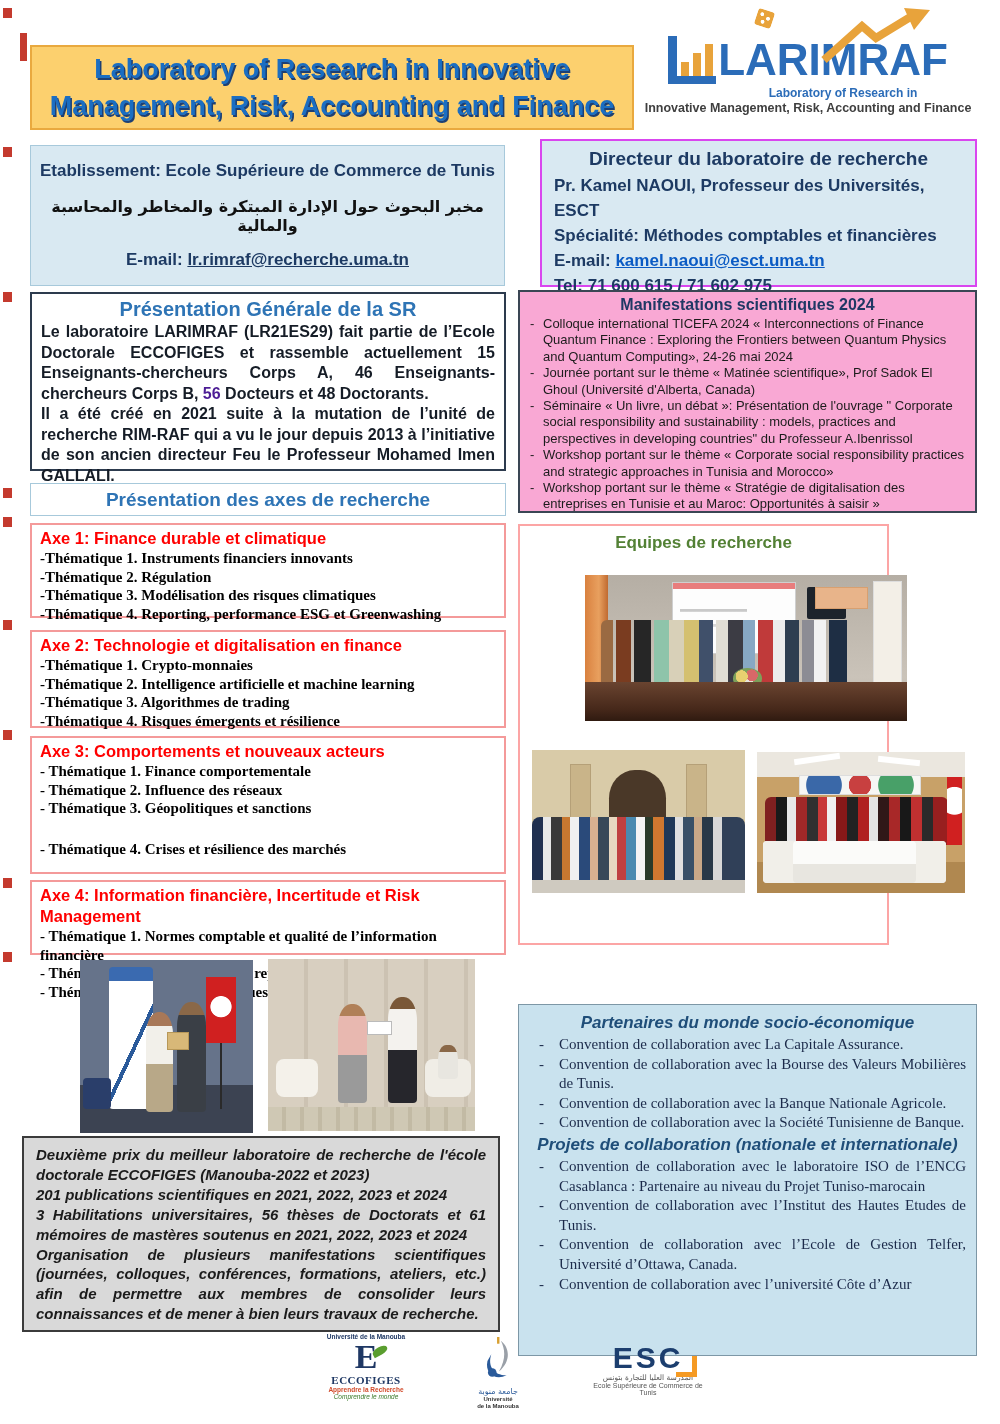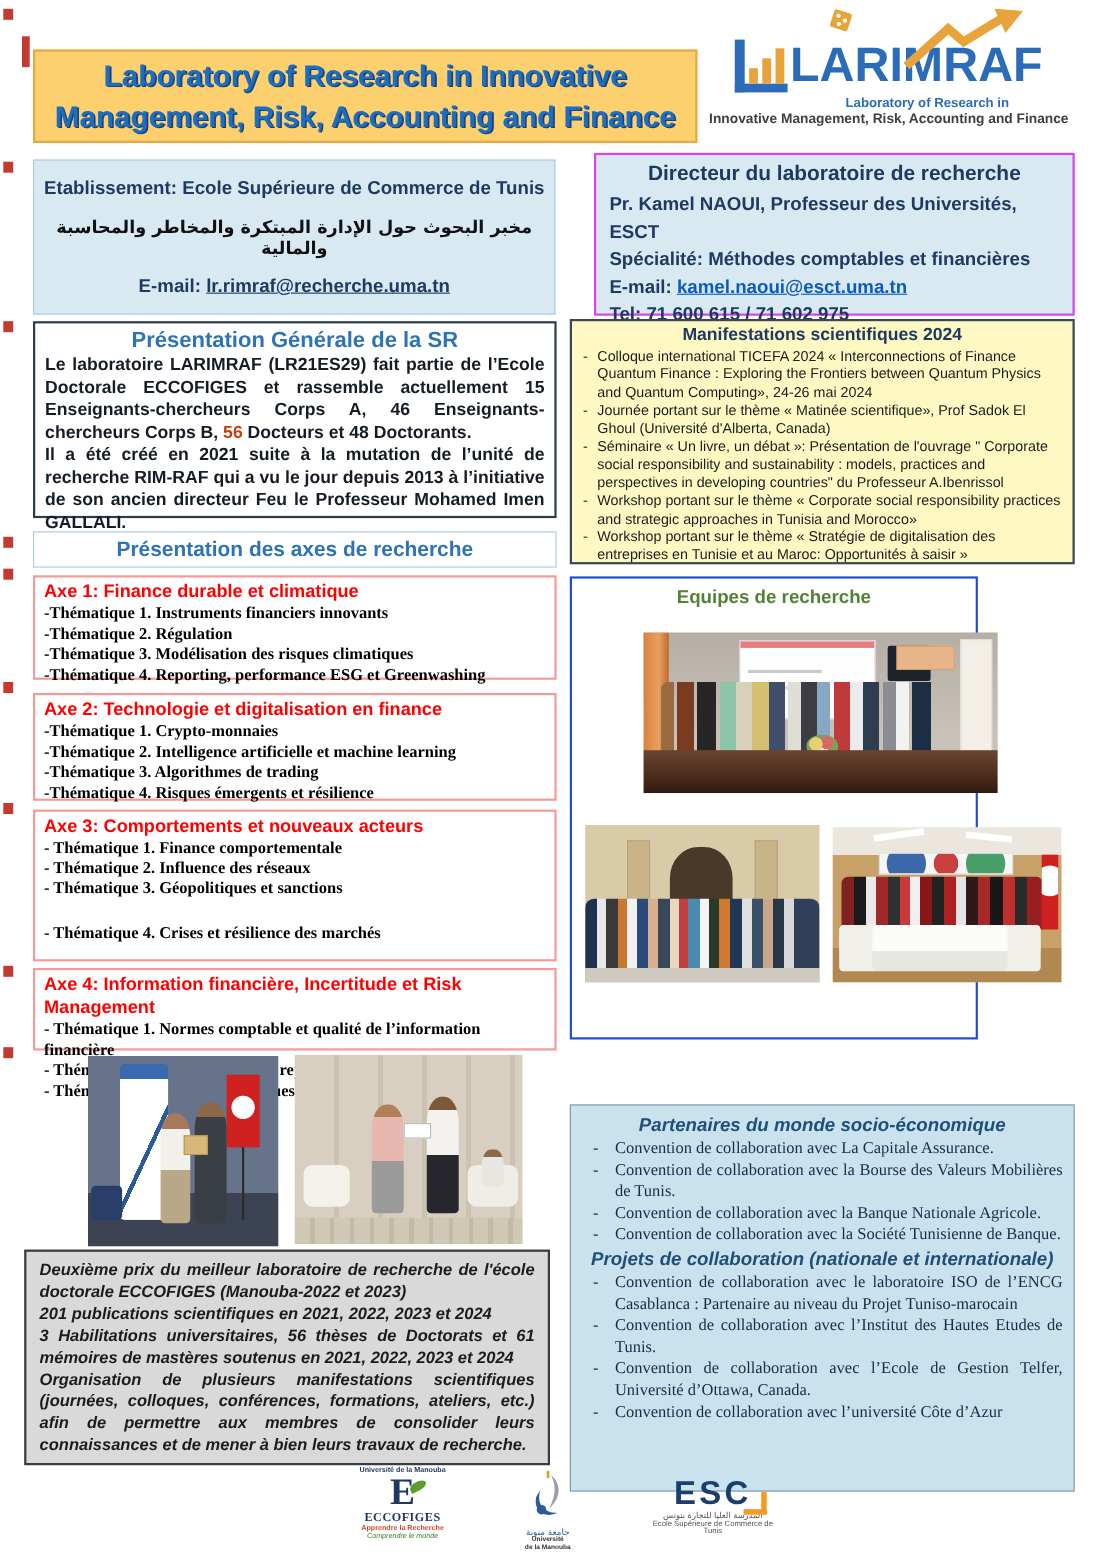"Manifestations scientifiques 2024" .manif-box { background: #fef9c3 -> #f9a8d4 }
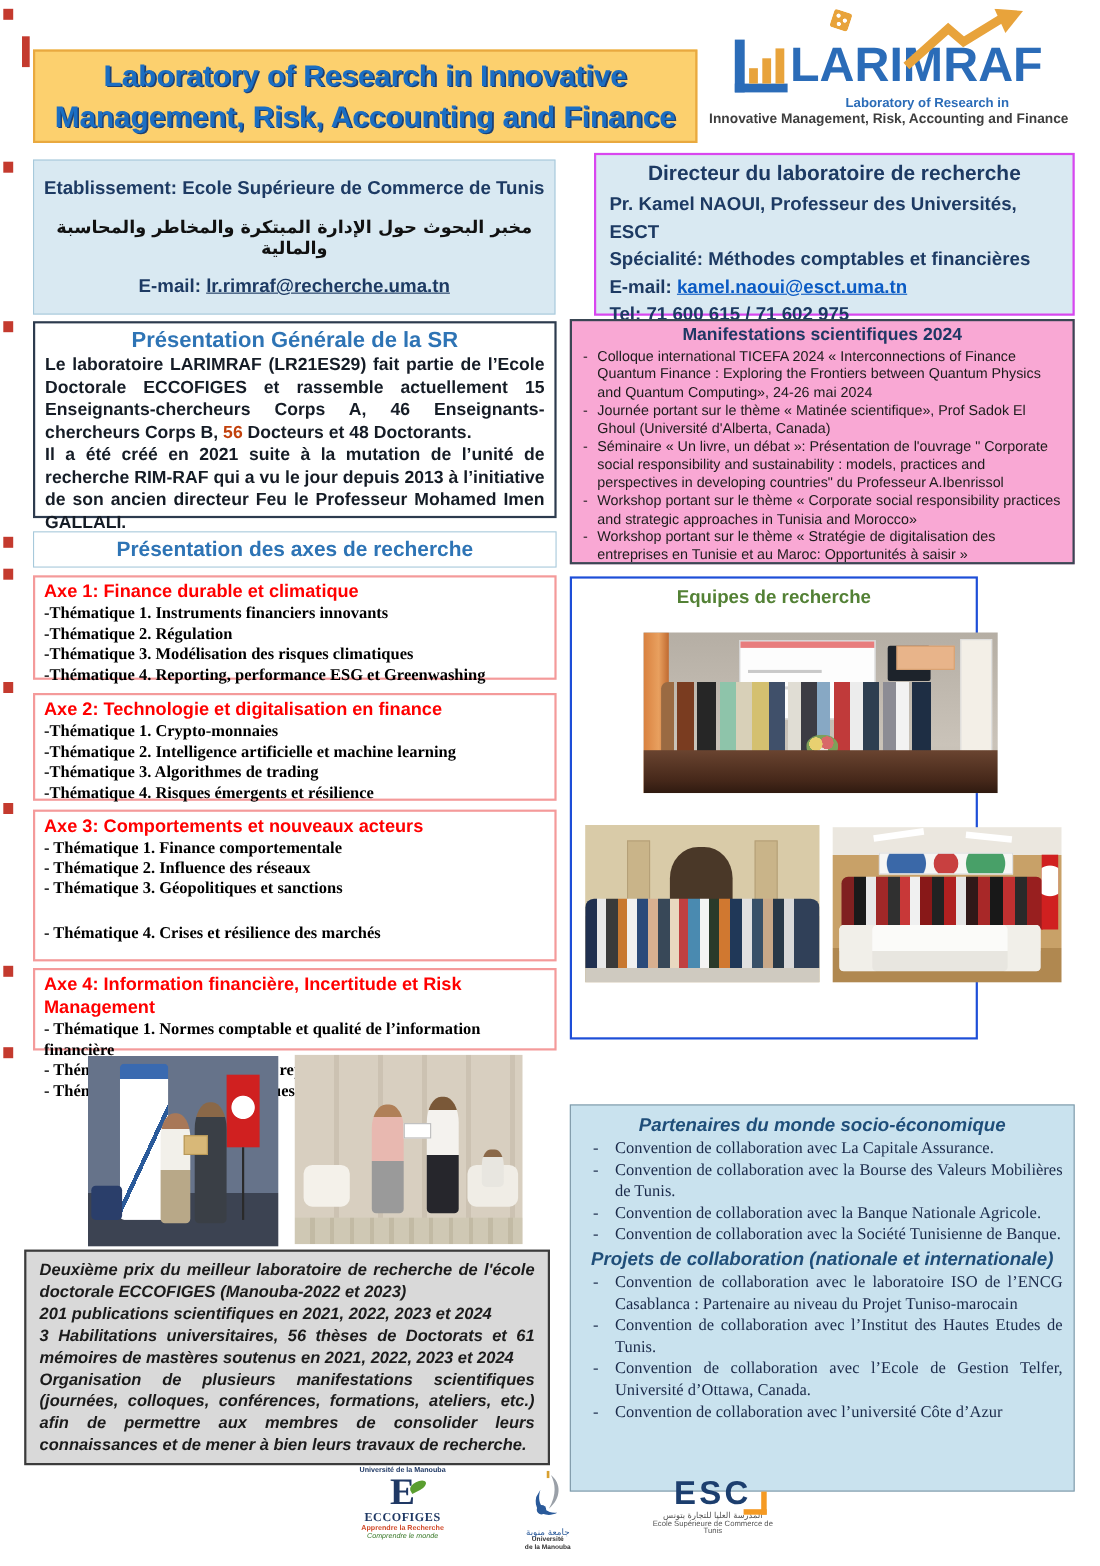"56" .red { color: #c2410c -> #4c1d95 }
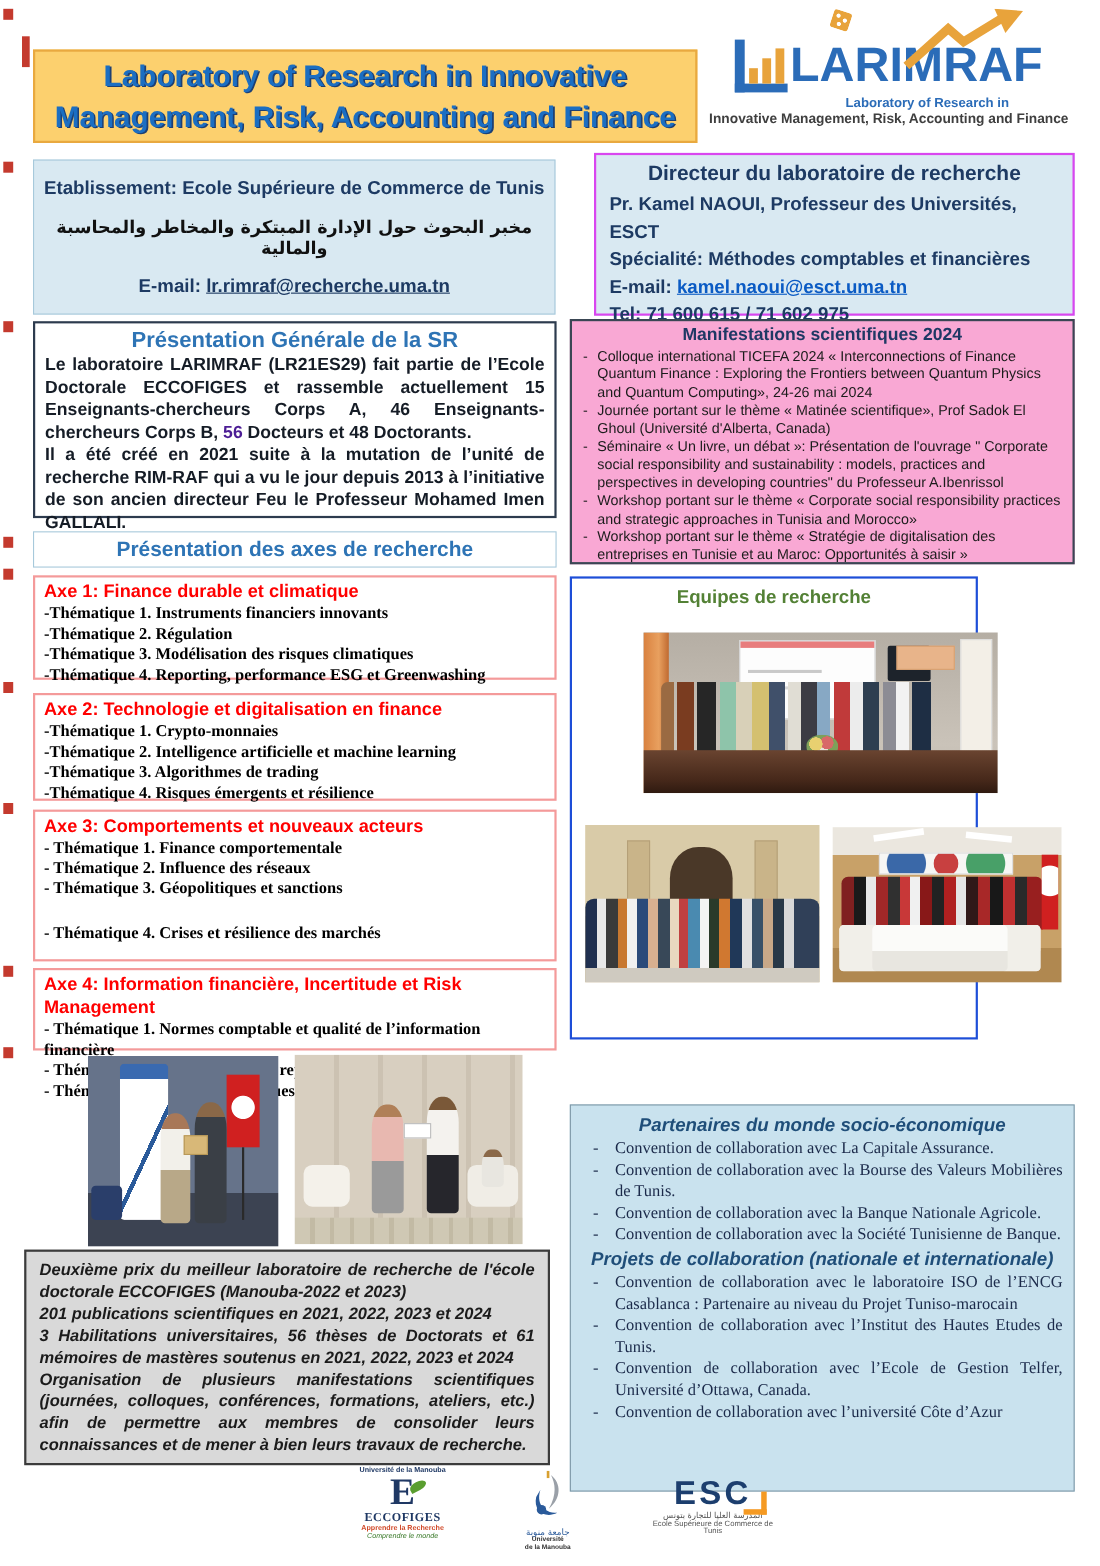"Equipes de recherche" .equipes-box { border: 2px solid #1d4ed8 -> 2px solid #fca5a5 }
